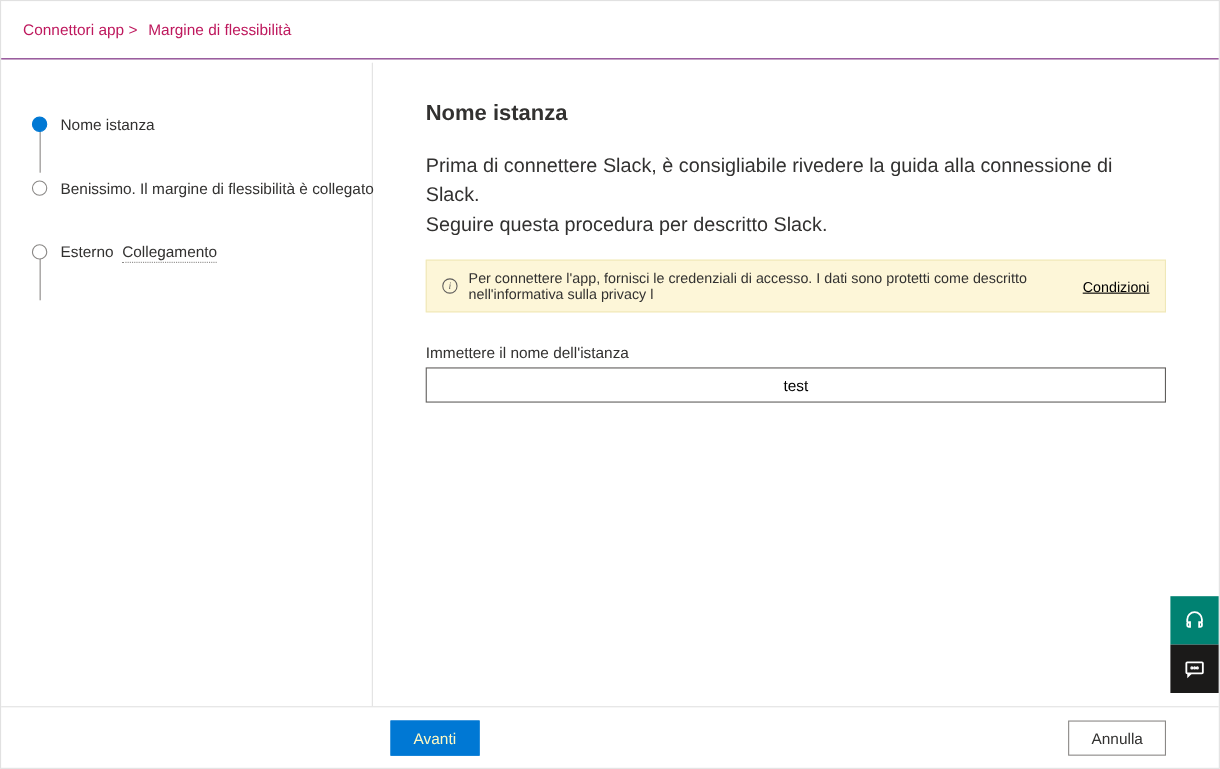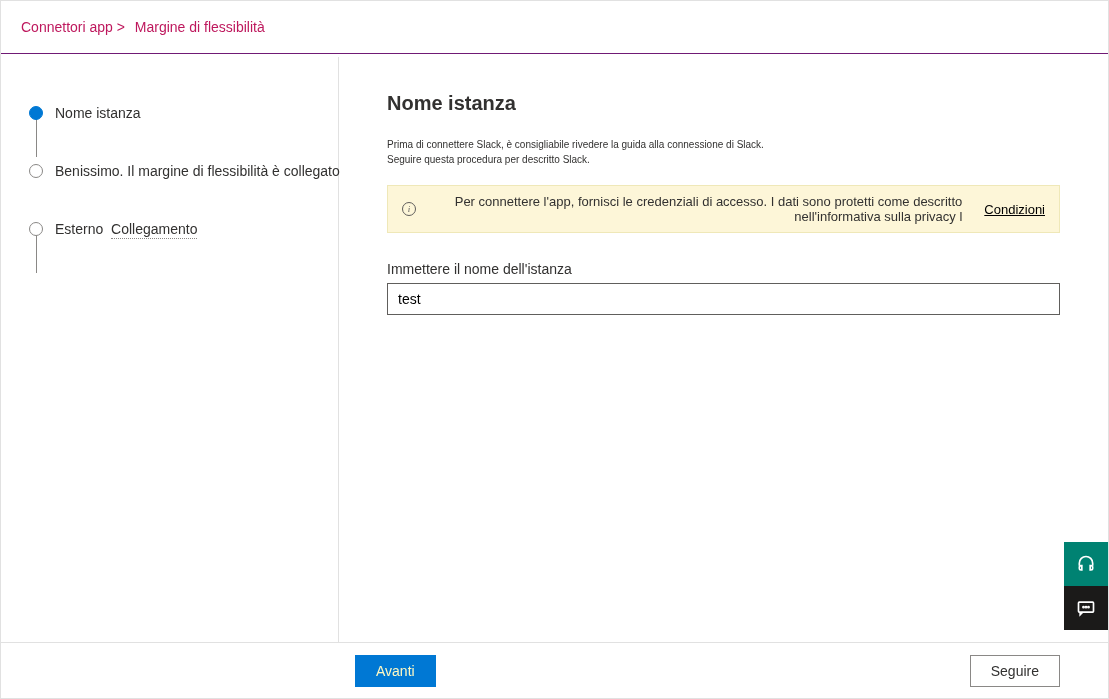"Prima di connettere Slack, è" .description { font-size: 10px -> 18px }
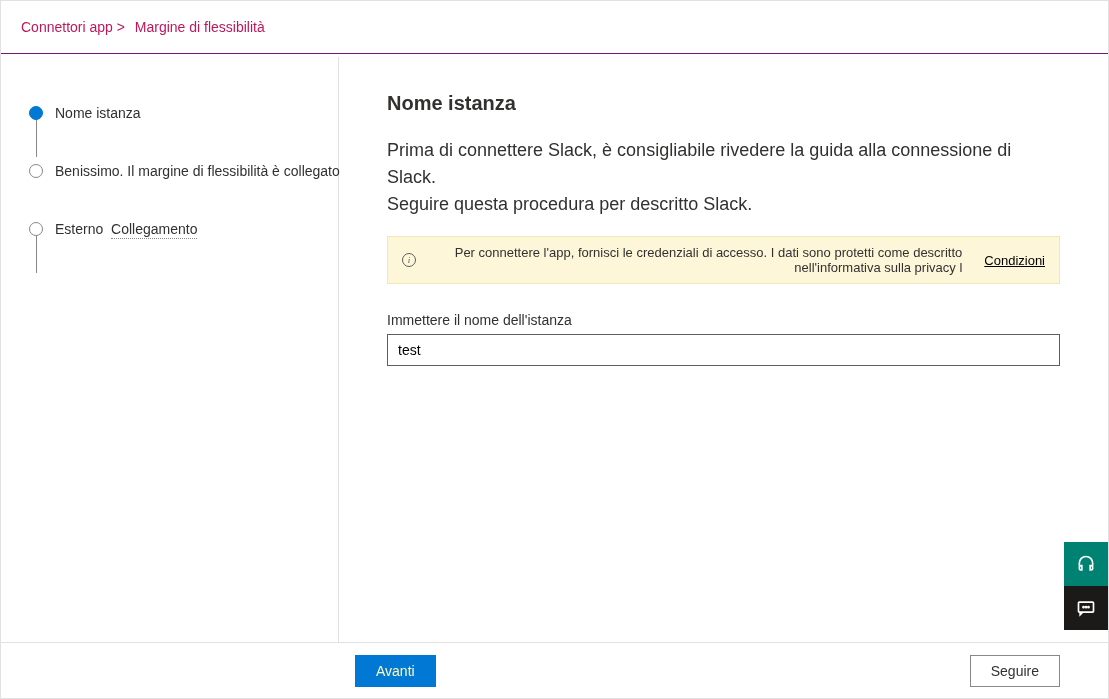"Per connettere l'app, fornisci le" .info-text { text-align: right -> none }
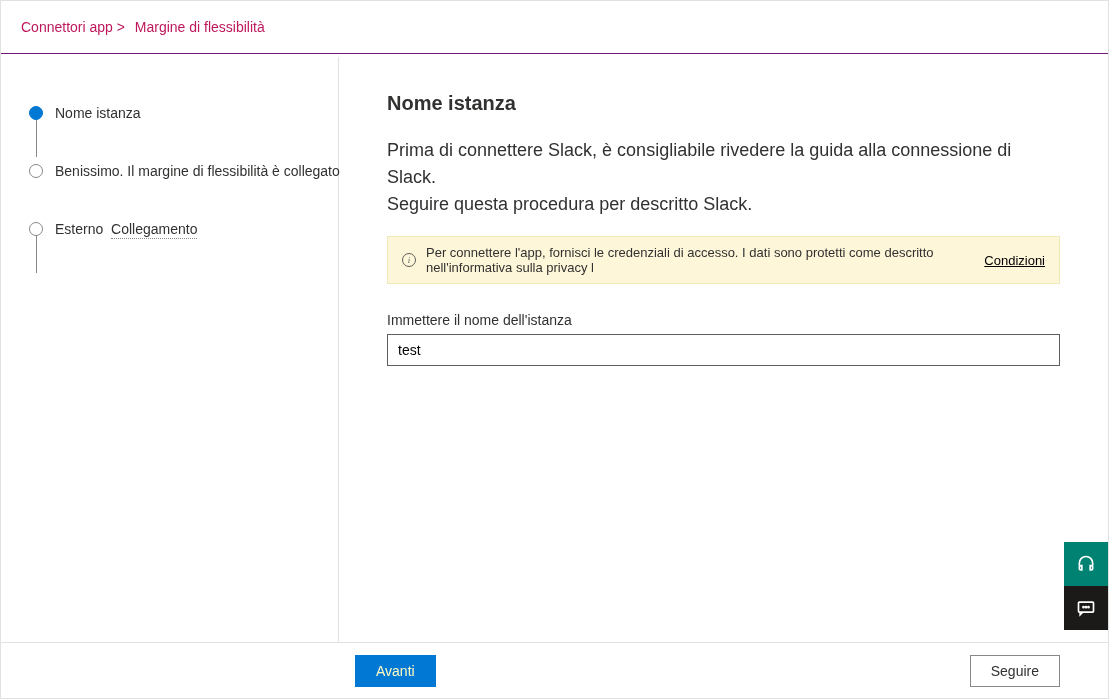"test" .text-input { text-align: none -> center }
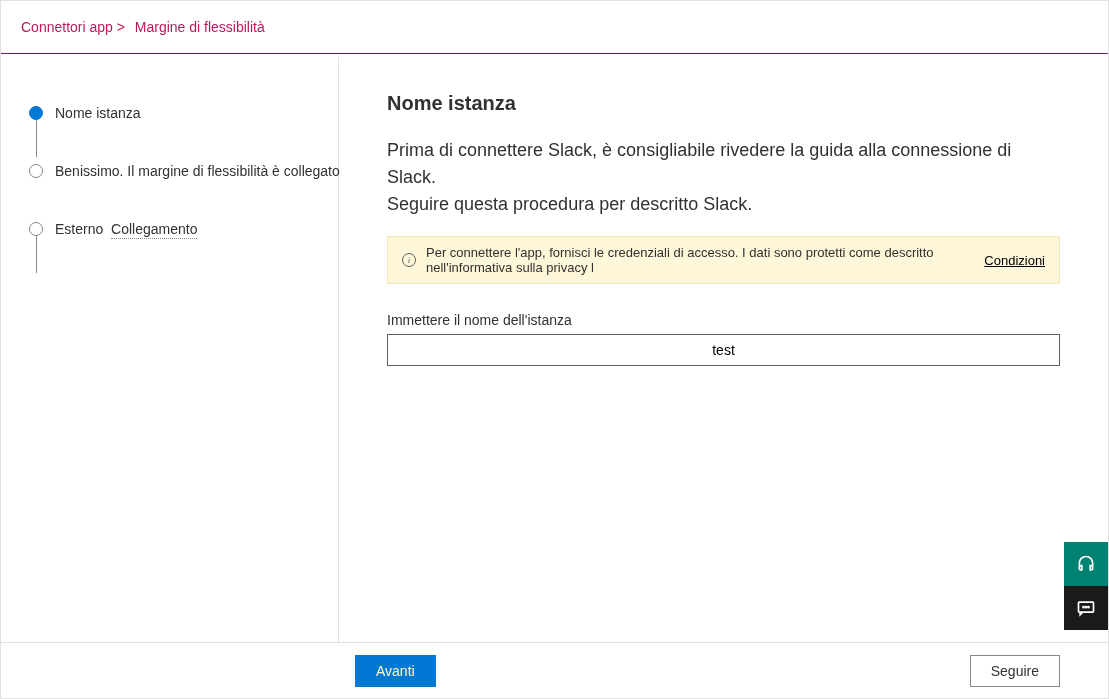"Seguire" button.btn { text: Seguire -> Annulla }
